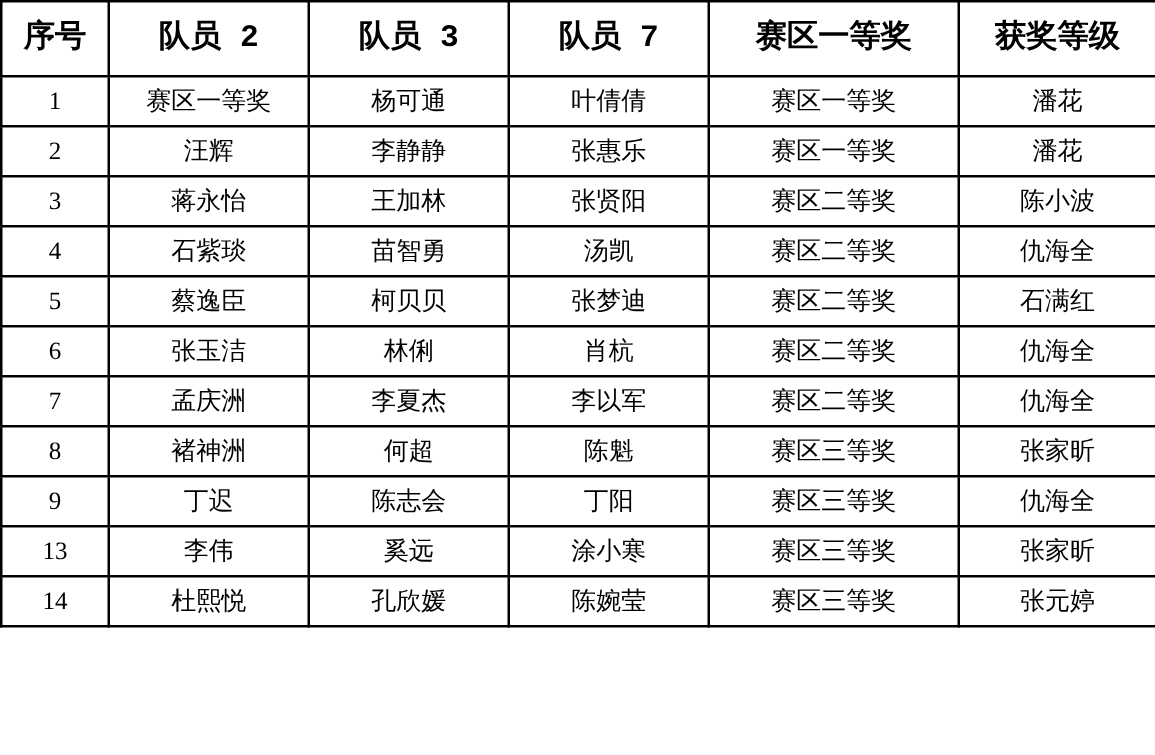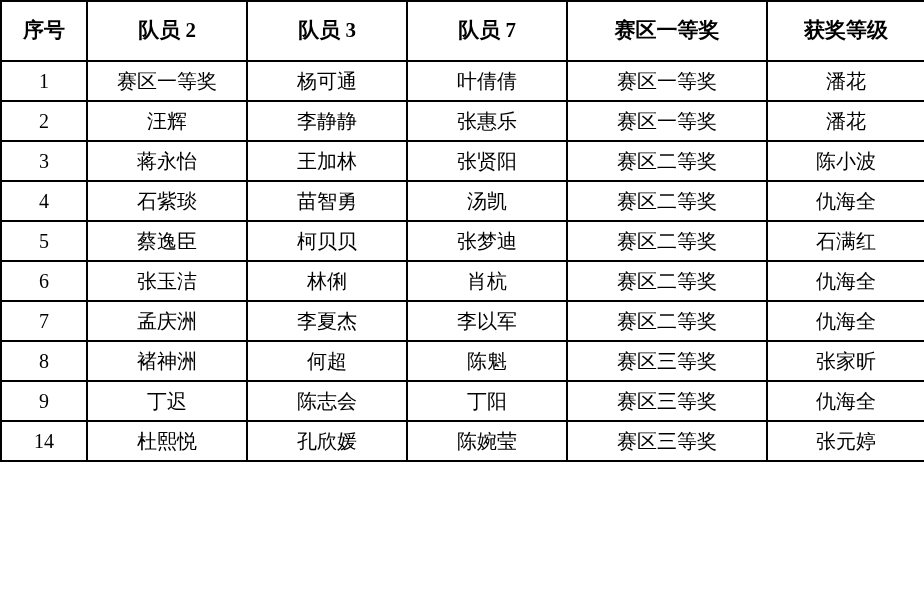"序号" #award-table thead th { font-family: none -> Liberation Mono, monospace; font-size: 21px -> 25px }
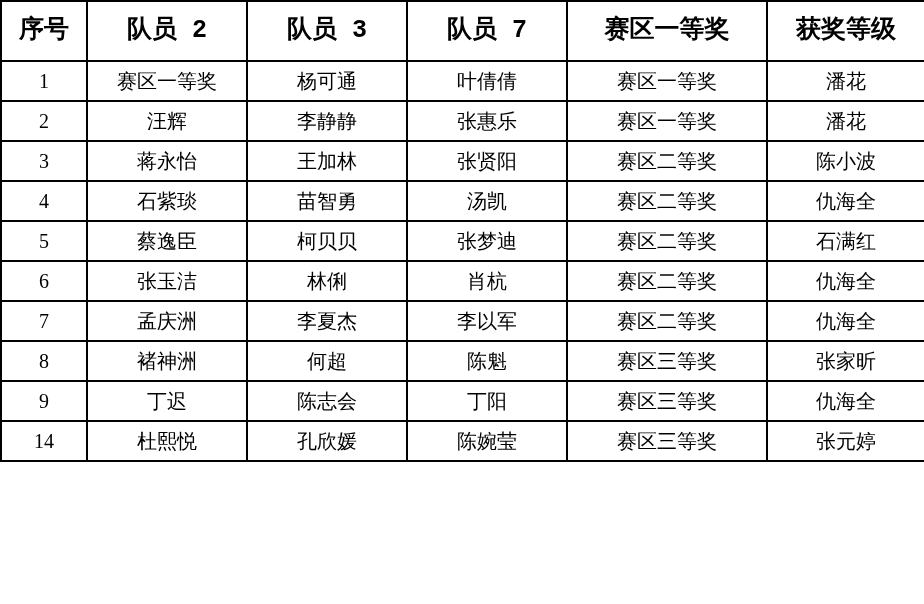"13" tr { html: none -> <tr> <td>13</td> <td>李伟</td> <td>奚远</td> <td>涂小寒</td> <td>赛区三等奖</td> <td>张家昕</td> </tr> }
